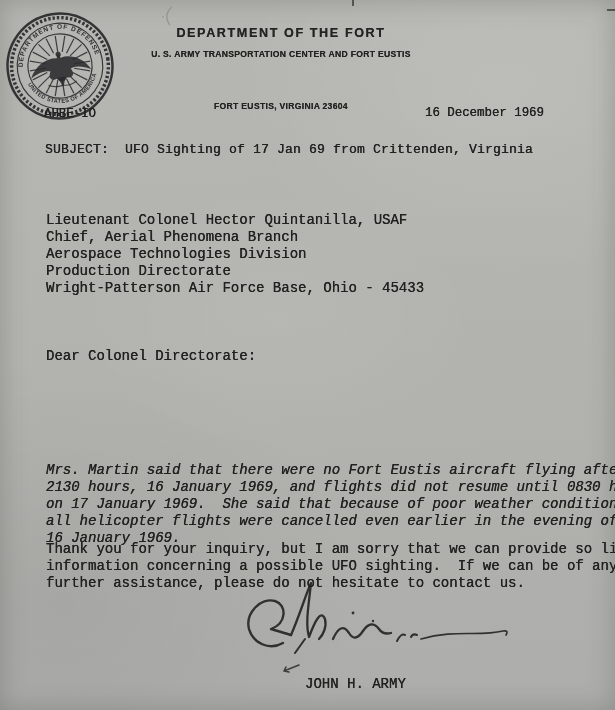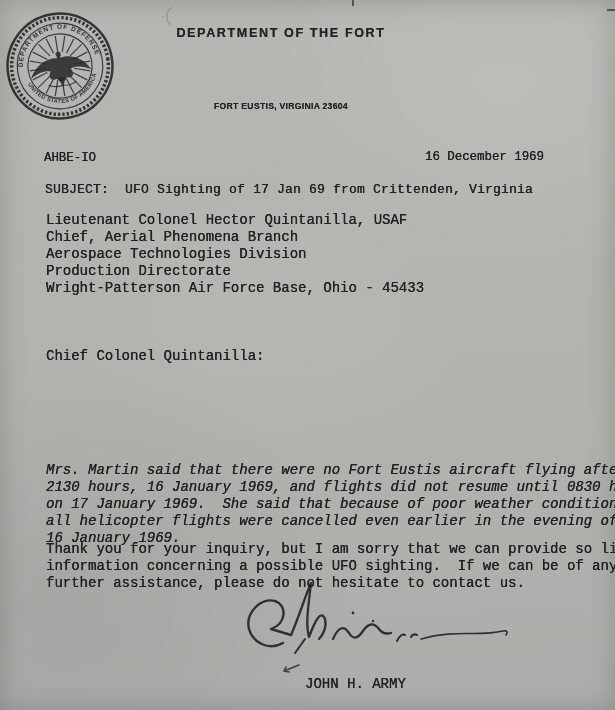"U. S. ARMY TRANSPORTATION CENTER" div.lh { html: none -> <div>U. S. ARMY TRANSPORTATION CENTER AND FORT EUSTIS</div> }
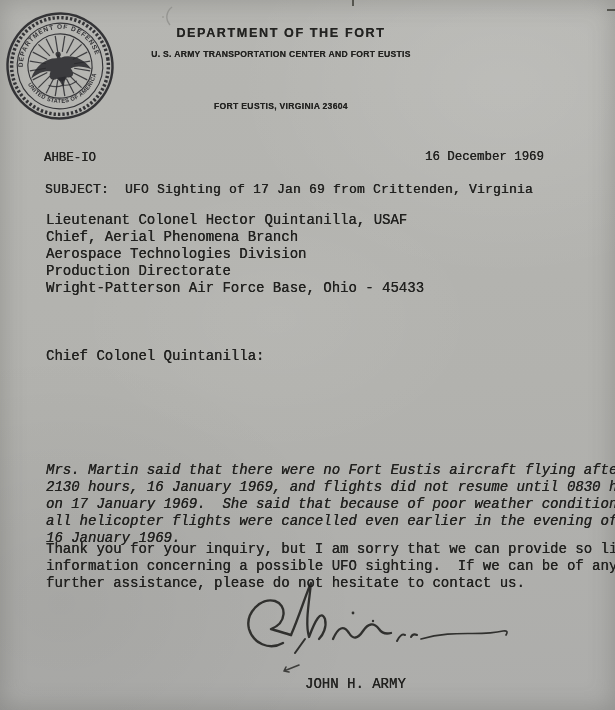"AHBE-IO" .tw-md { margin-top: 44px -> none }
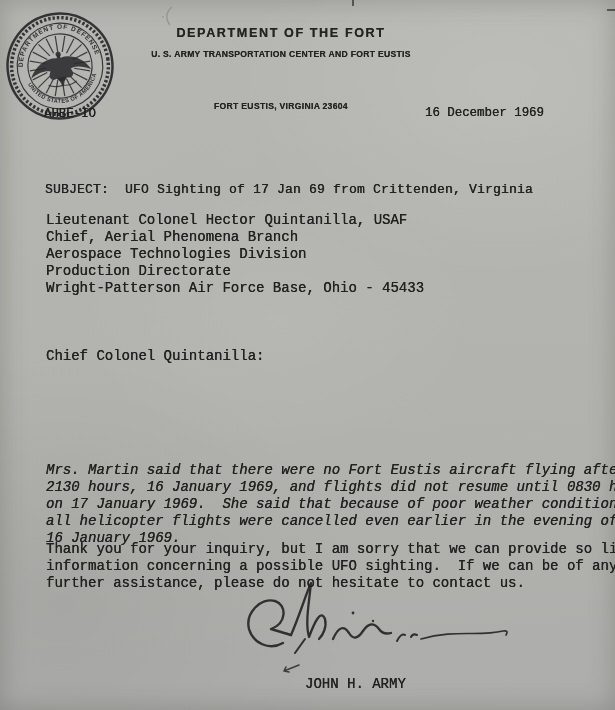"SUBJECT: UFO Sighting of 17" div.tw { margin-top: 40px -> none }
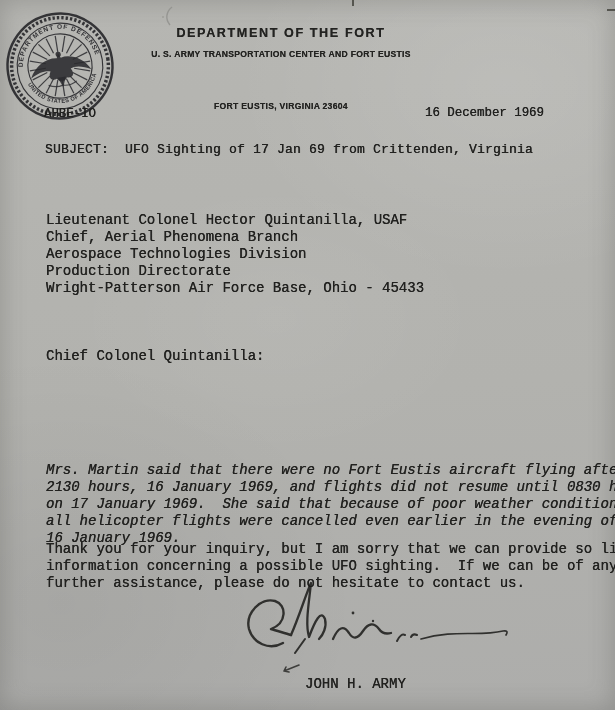"Chief Colonel Quintanilla:" div.tw { text: Chief Colonel Quintanilla -> Dear Colonel Directorate }
